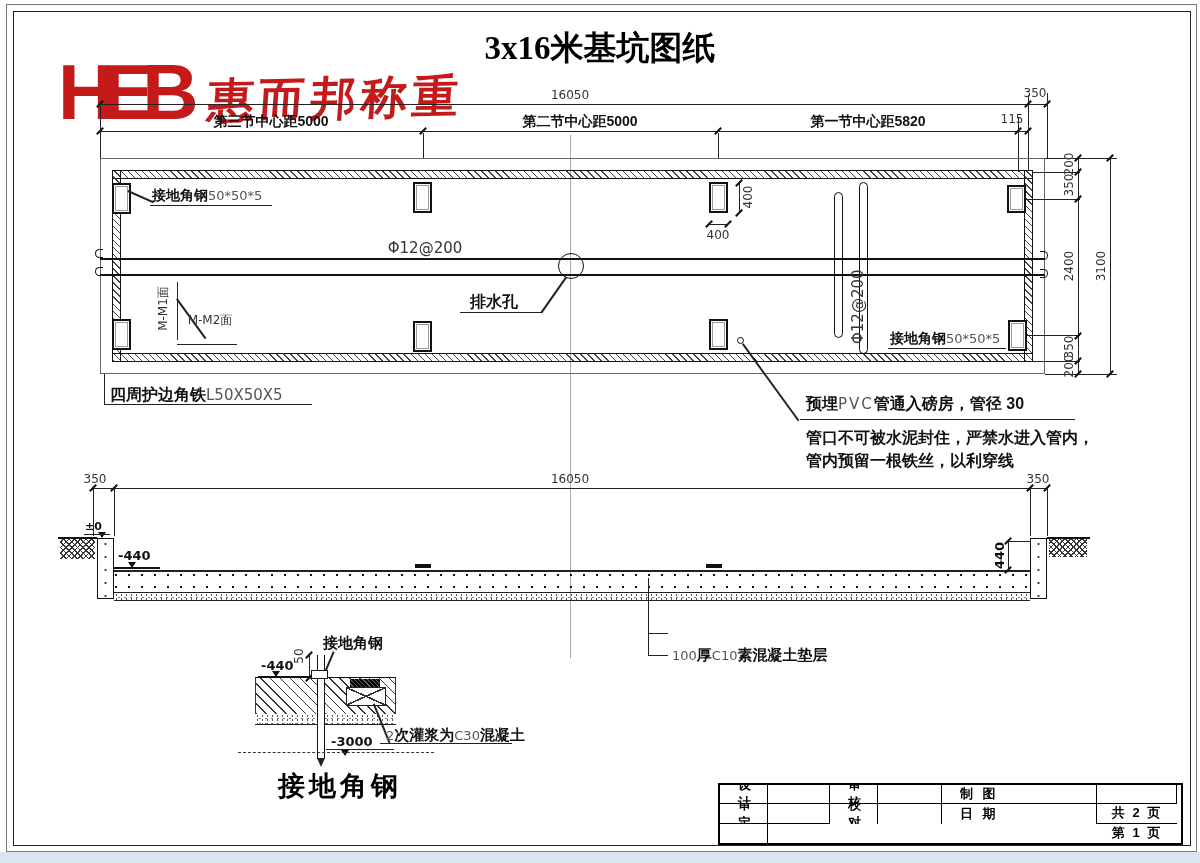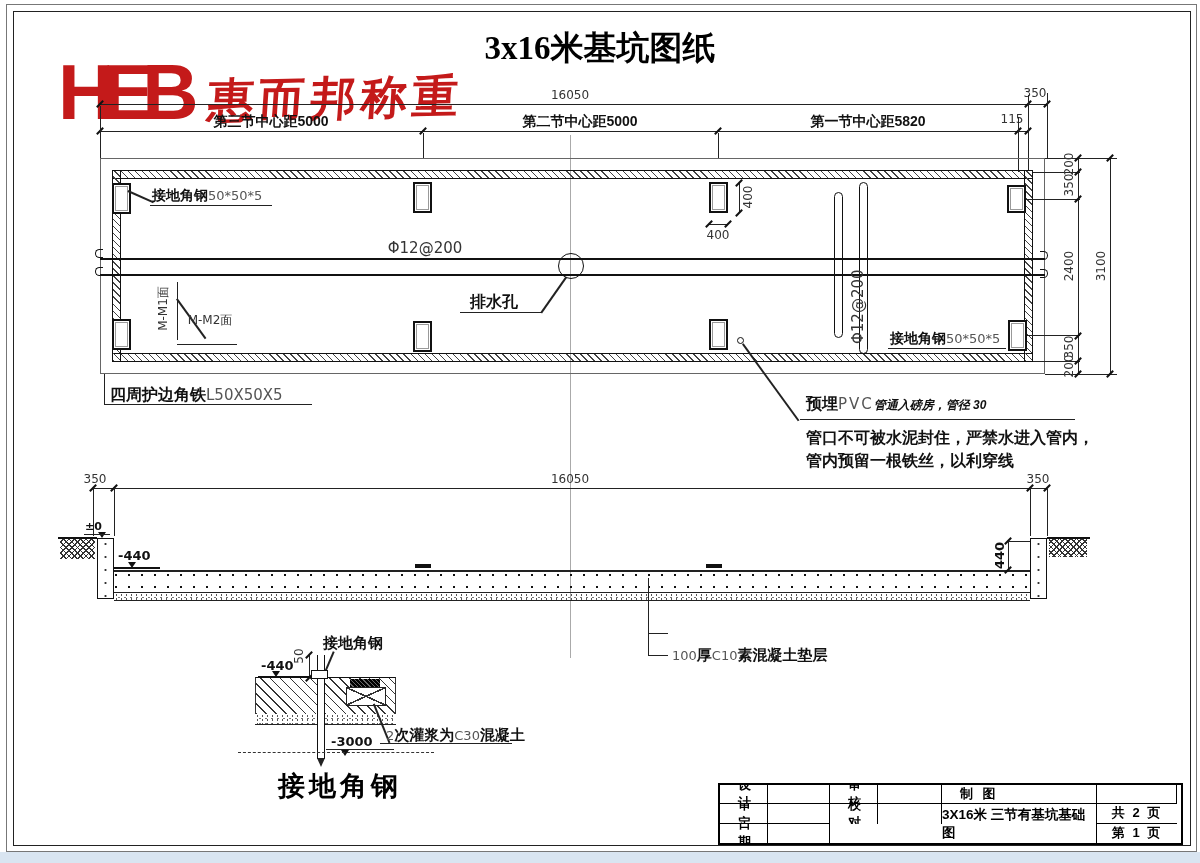"管通入磅房，管径 30" span.zhs { font-size: 12px -> 16px; font-style: italic -> none }
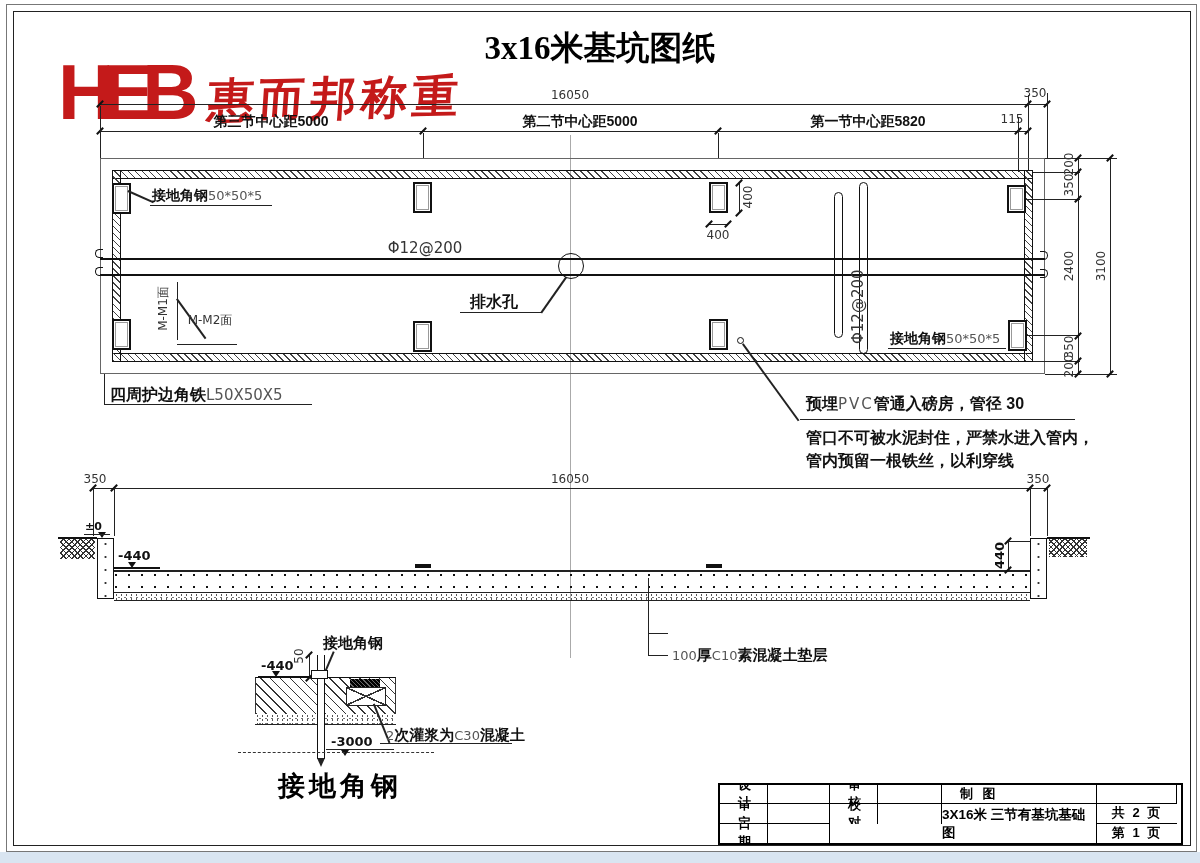"3X16米 三节有基坑基础图" div.tb-title { html: <div>3X16米 三节有基坑基础图</div> -> none }
